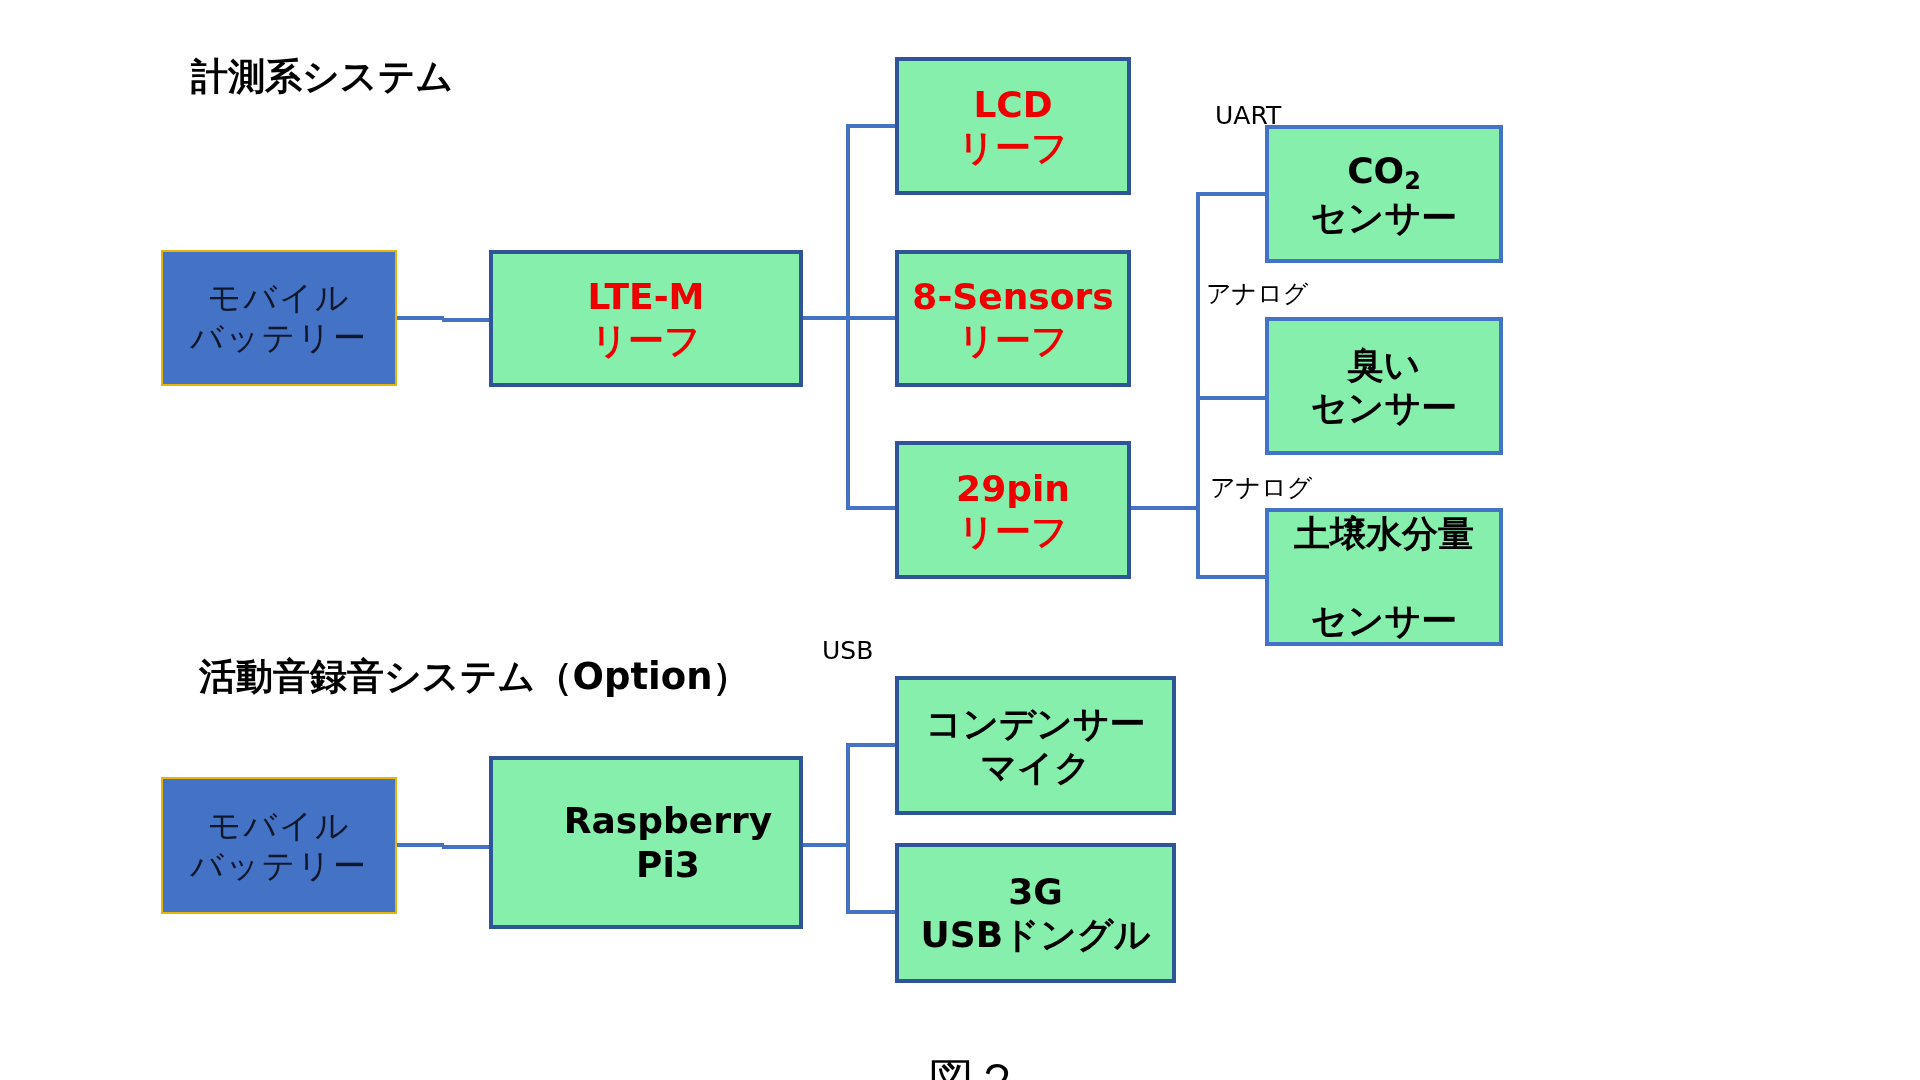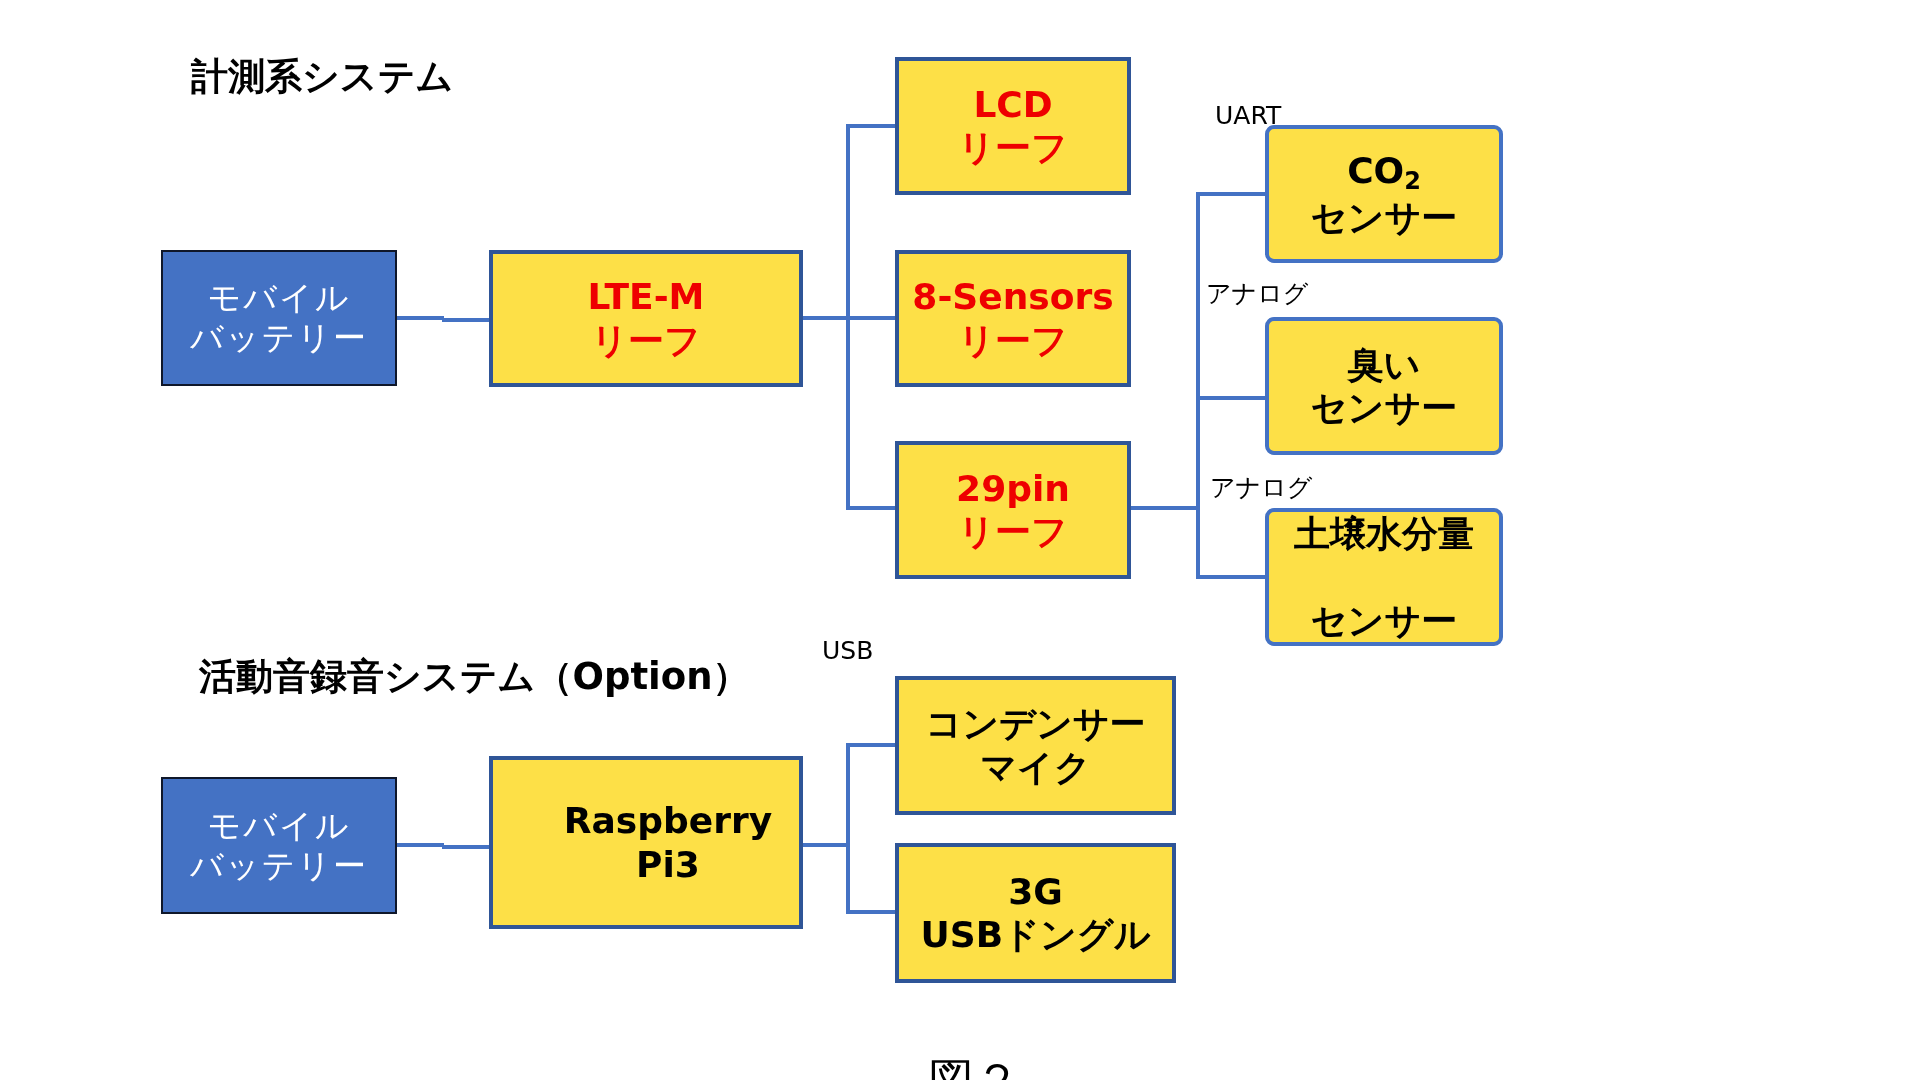"LCD" .box { background: #fde047 -> #86efac }
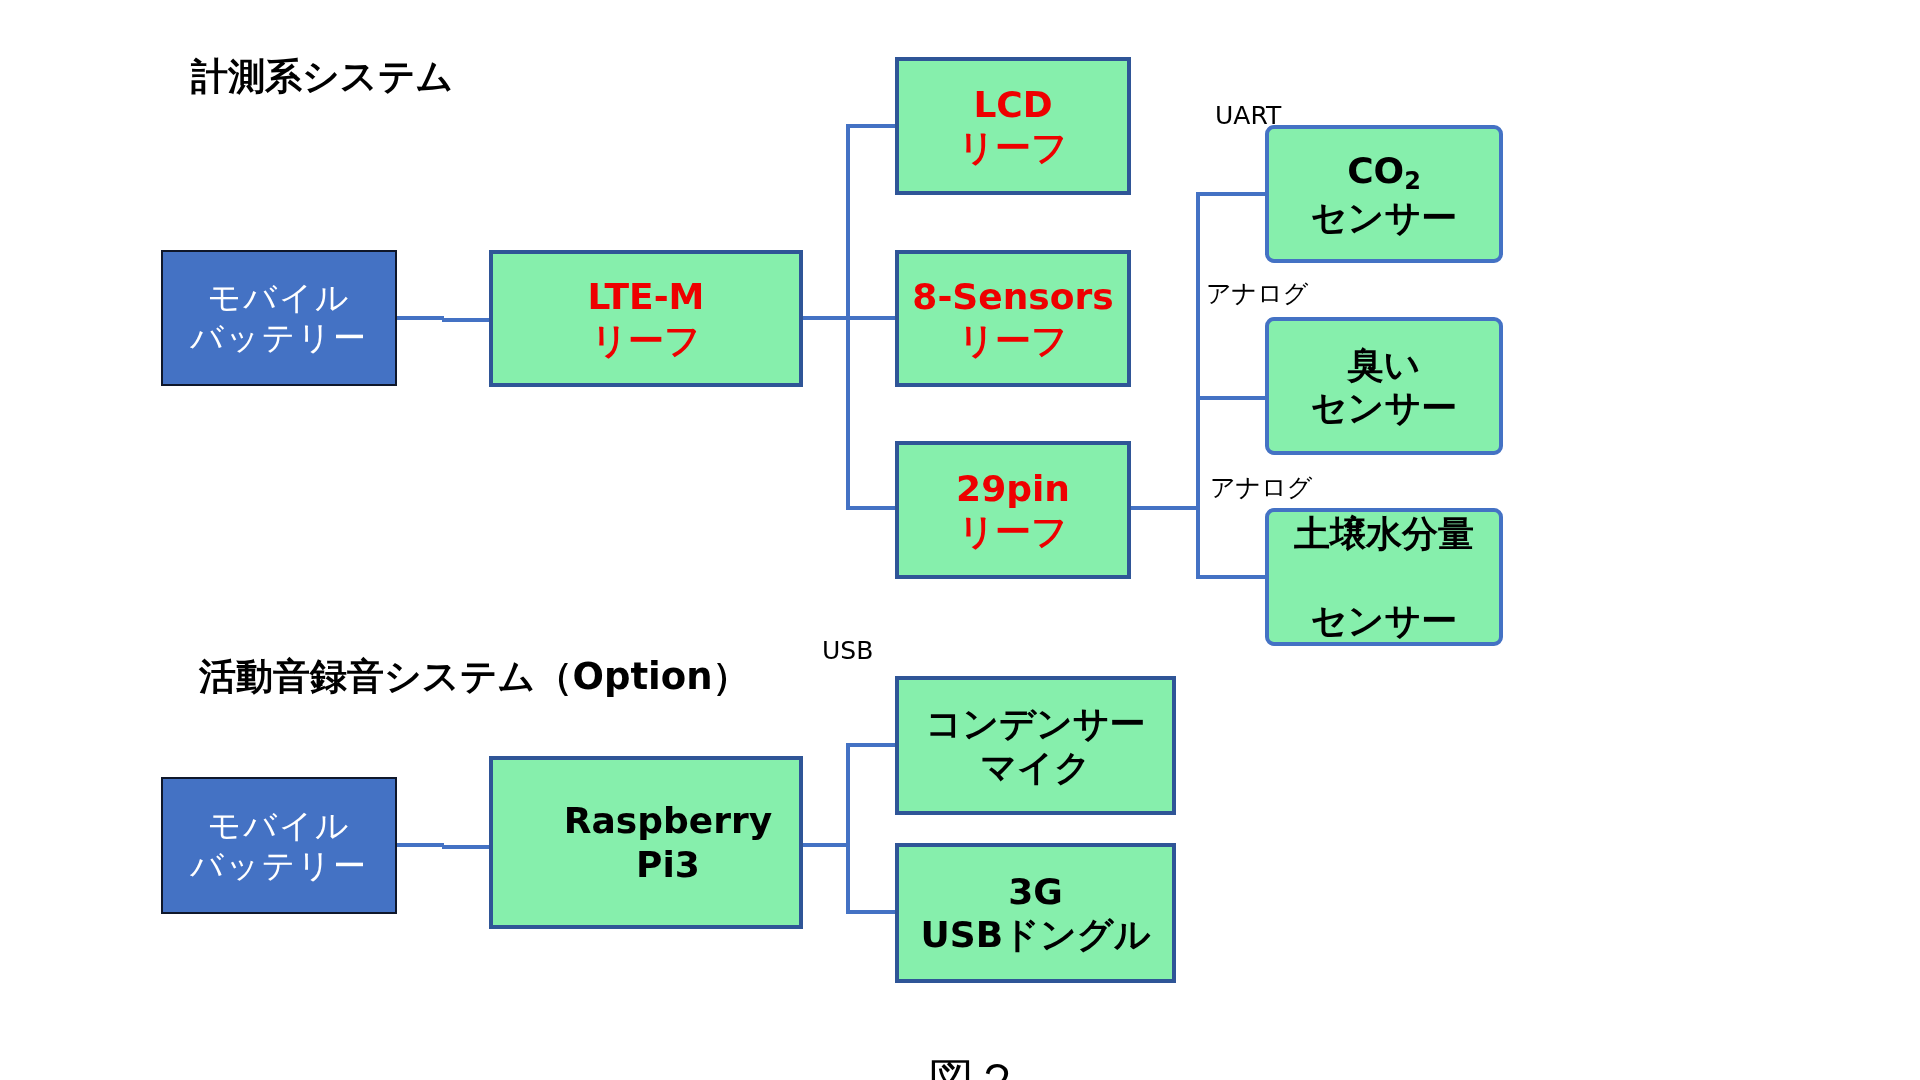"CO2" .box.sensor { border-radius: 9px -> none }
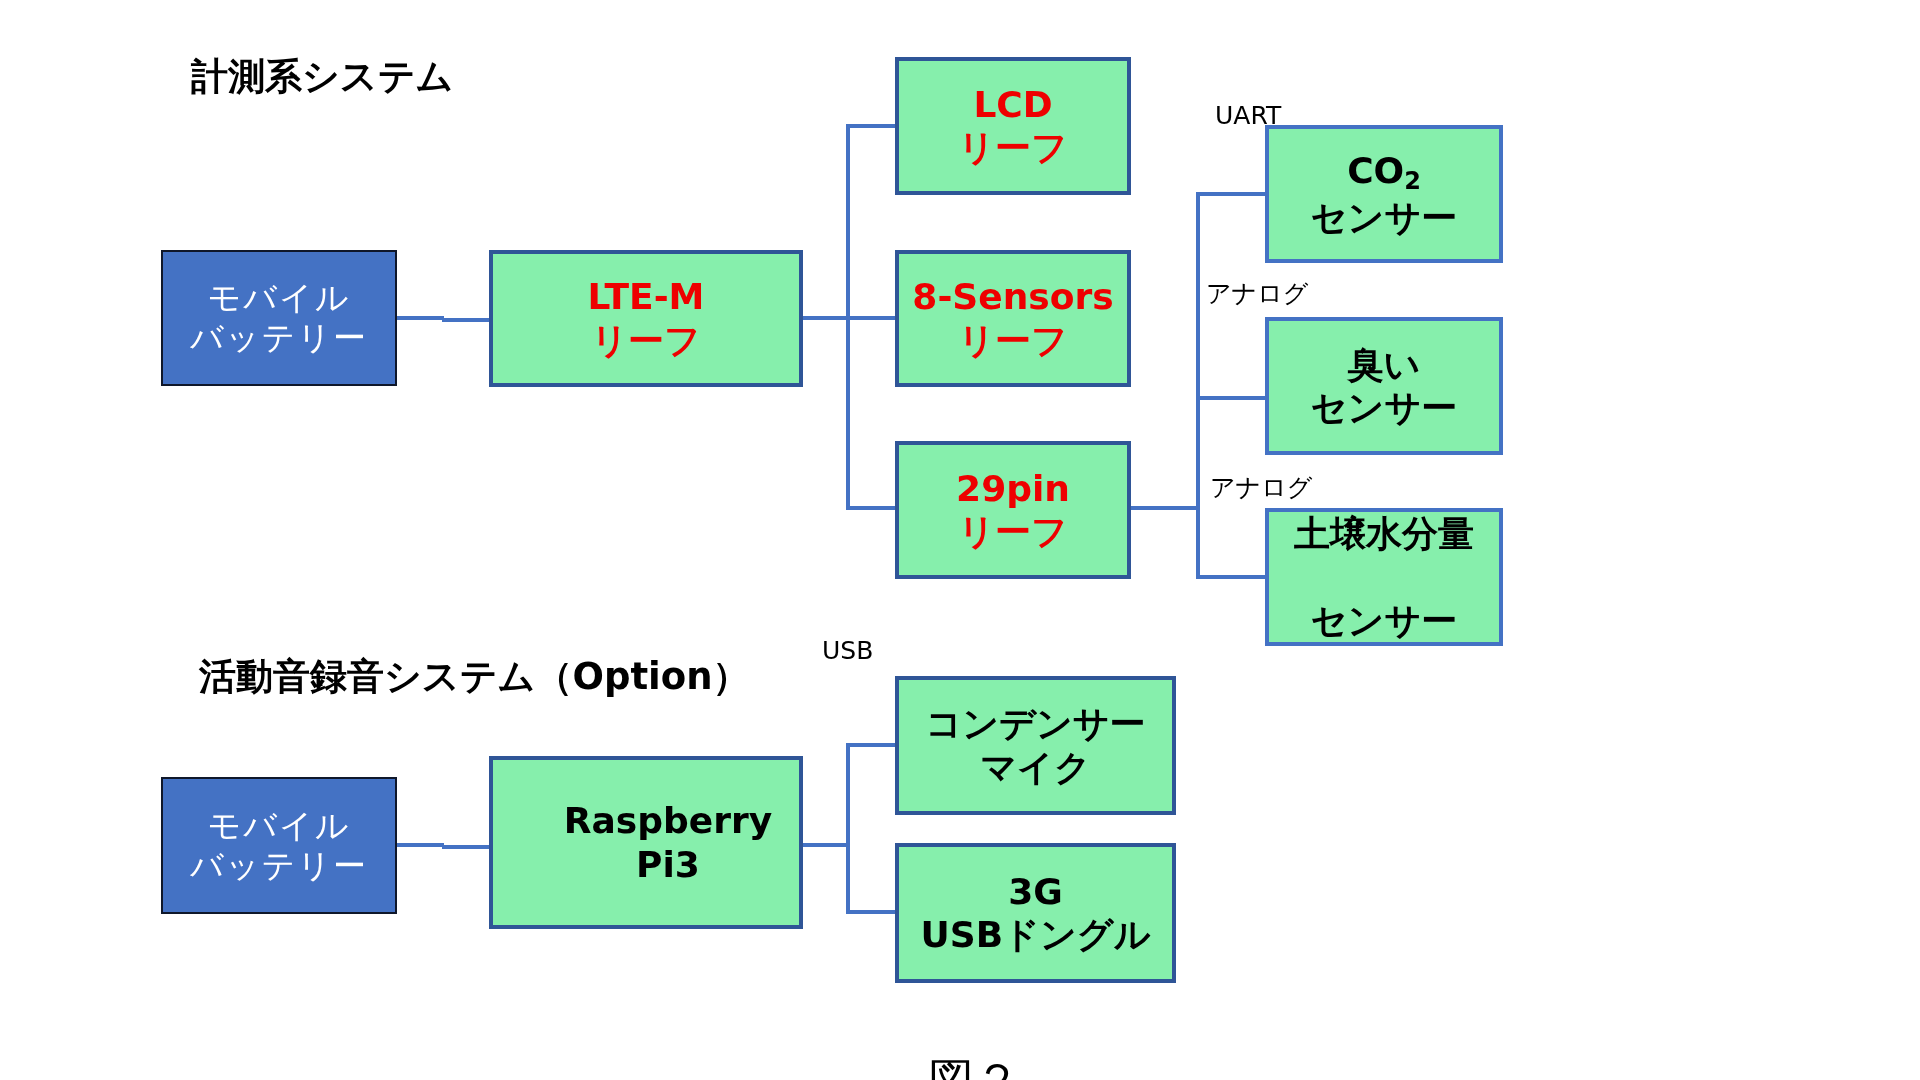"モバイル" .box.battery { border: 2px solid #0f172a -> 2px solid #eab308; color: #ffffff -> #0f172a }
